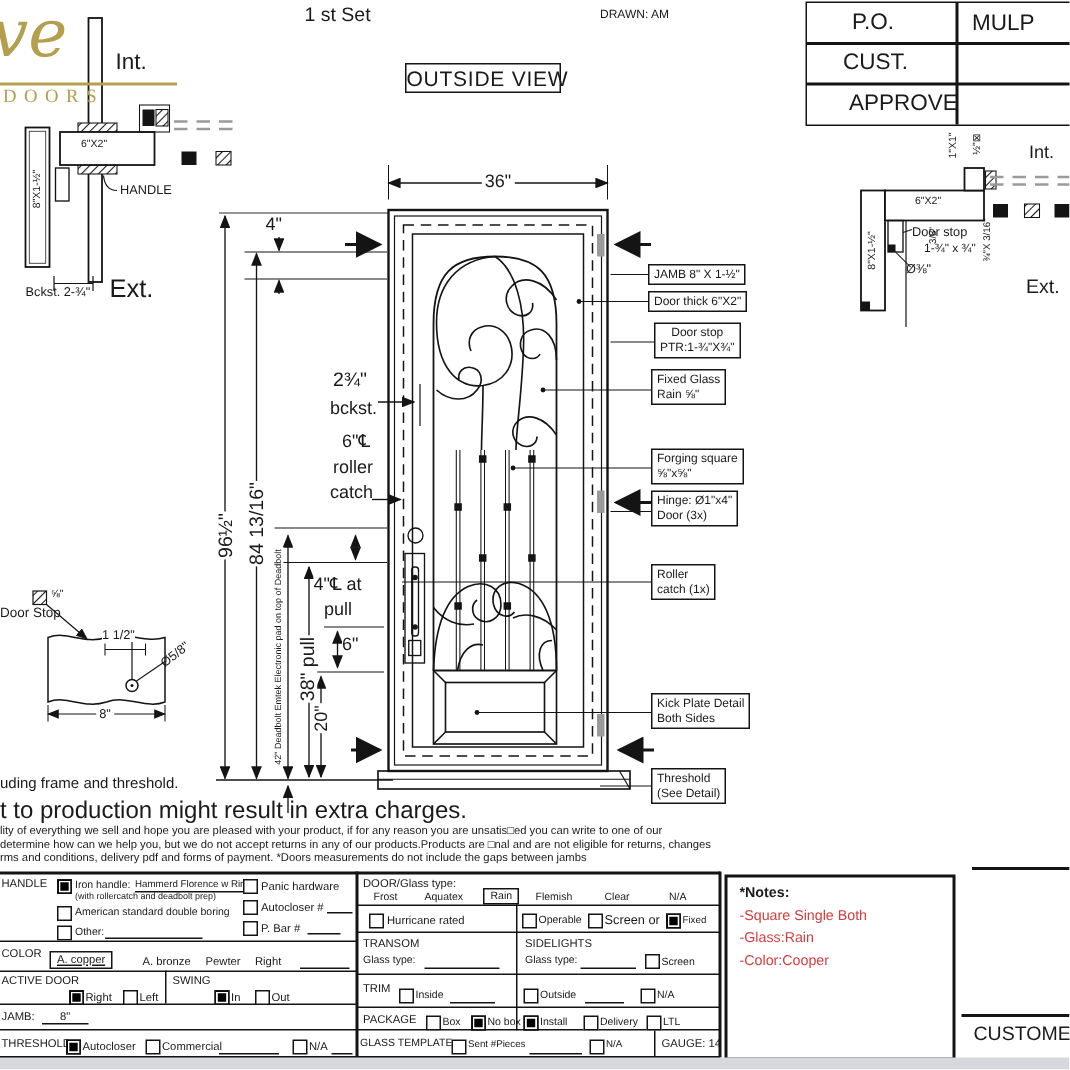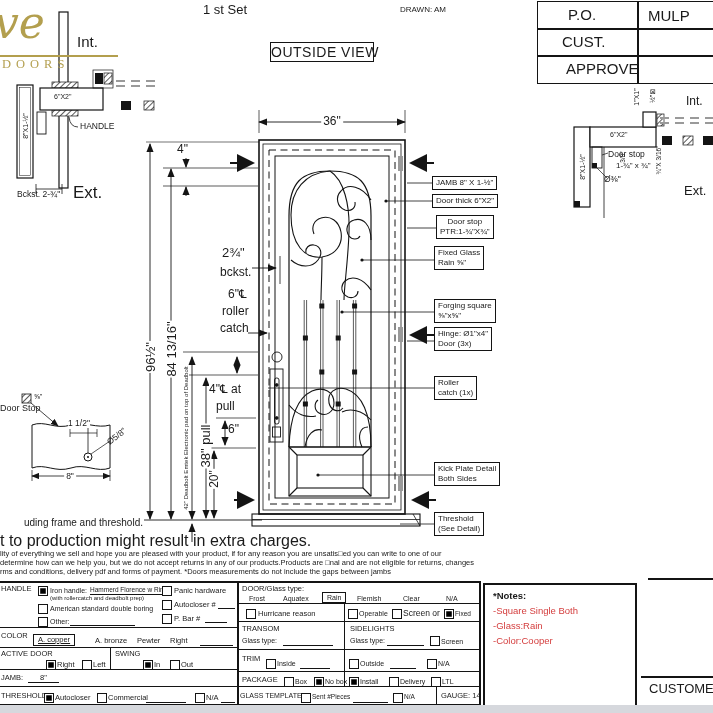"uding frame and threshold." span.t { padding-left: 24px -> none }
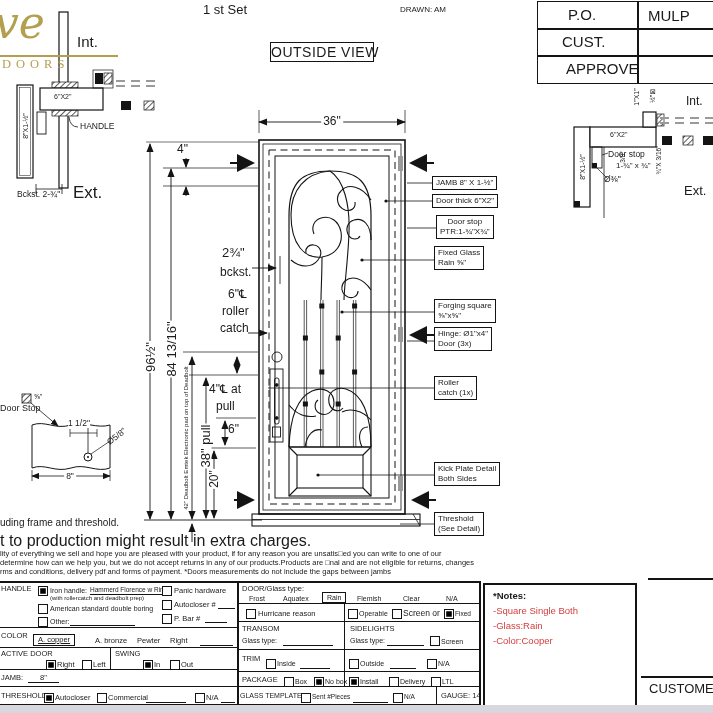"Hurricane reason" span.t { text: reason -> rated }
